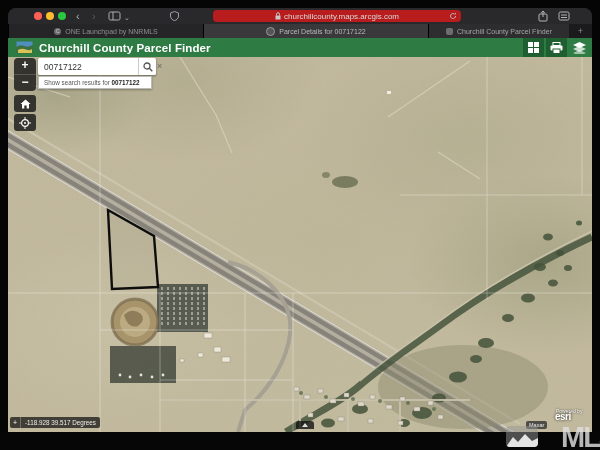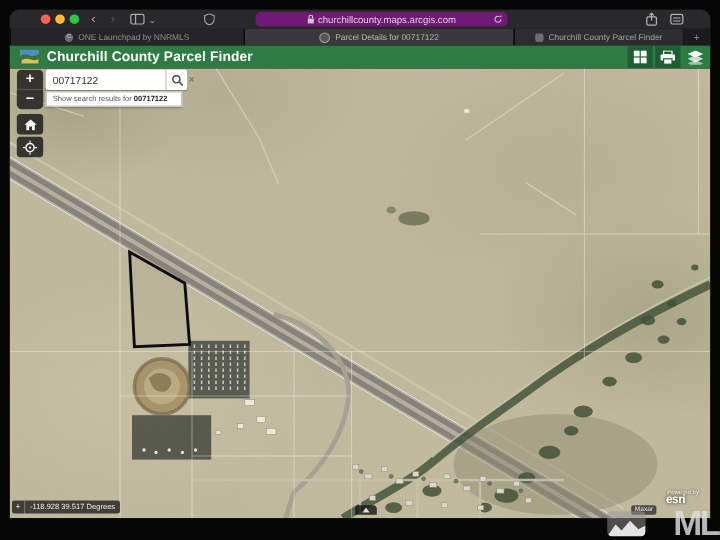"churchillcounty.maps.arcgis.com" #urlpill { background: #701a75 -> #b91c1c; width: 210px -> 248px }
